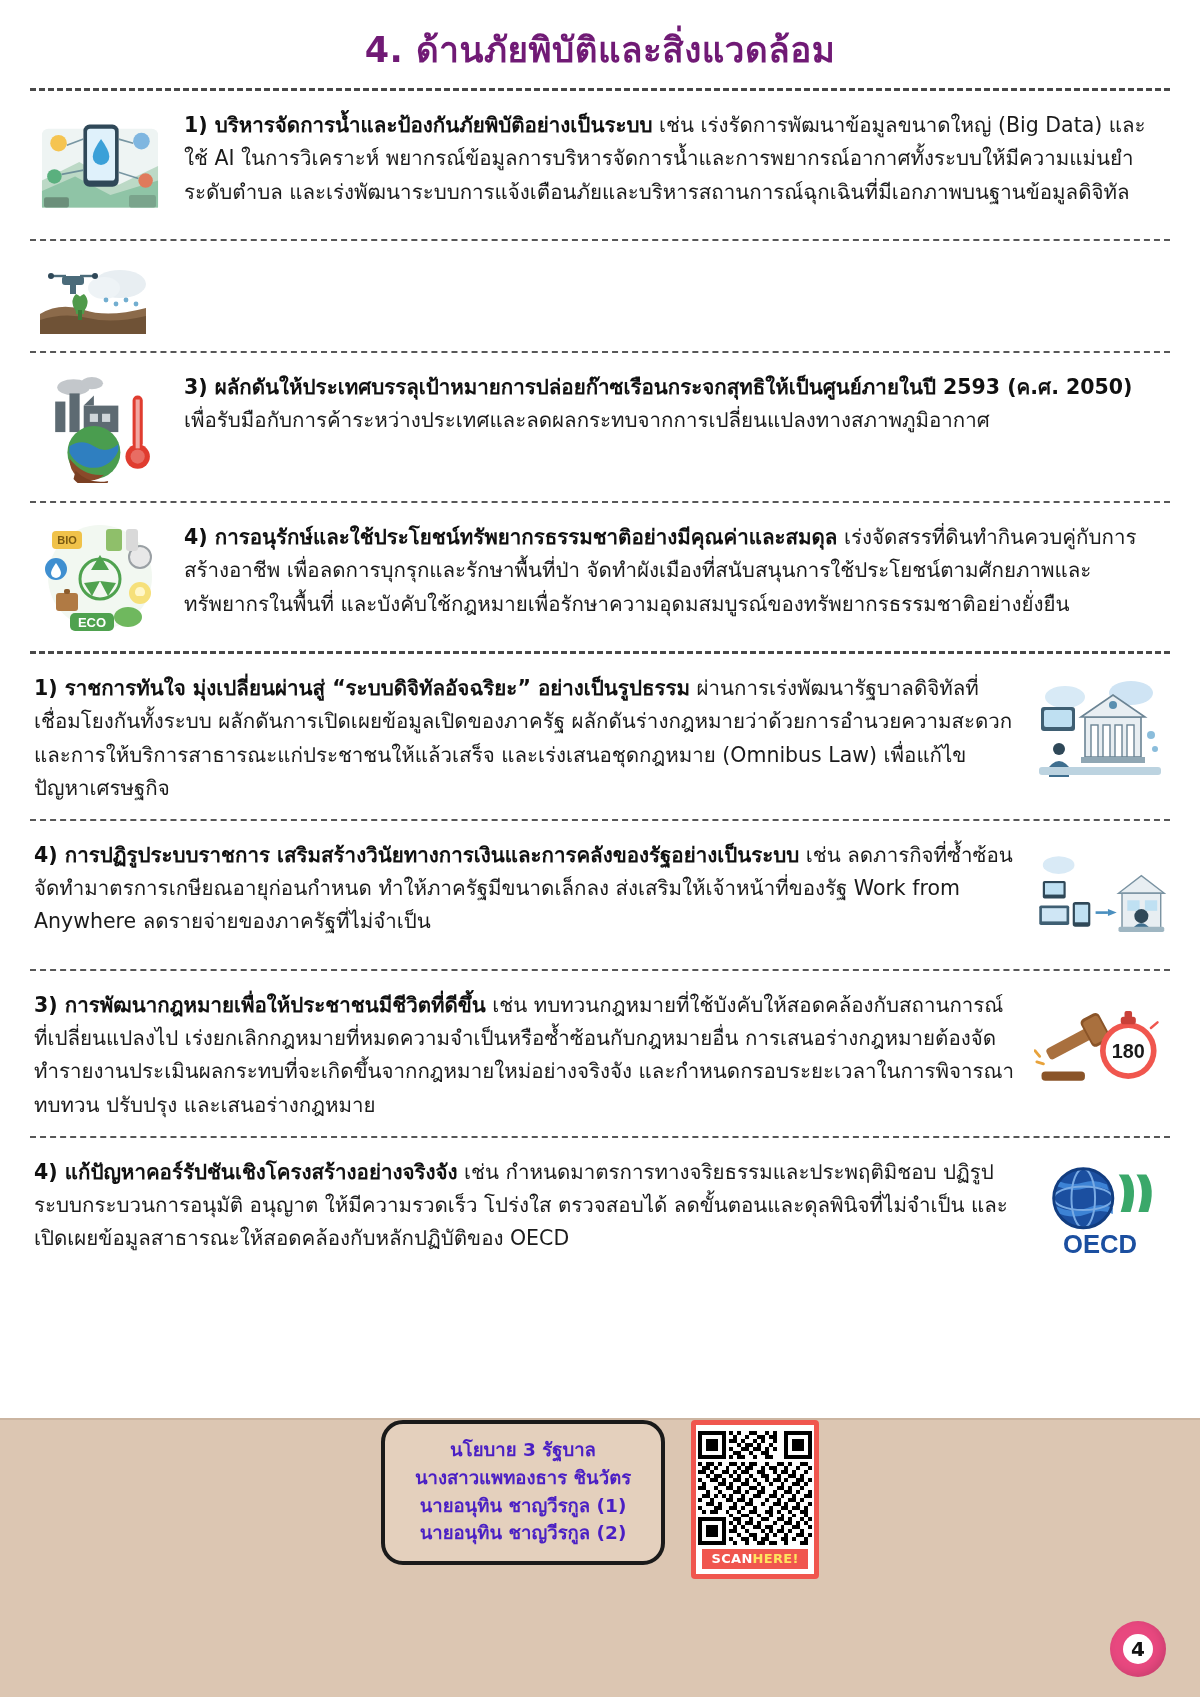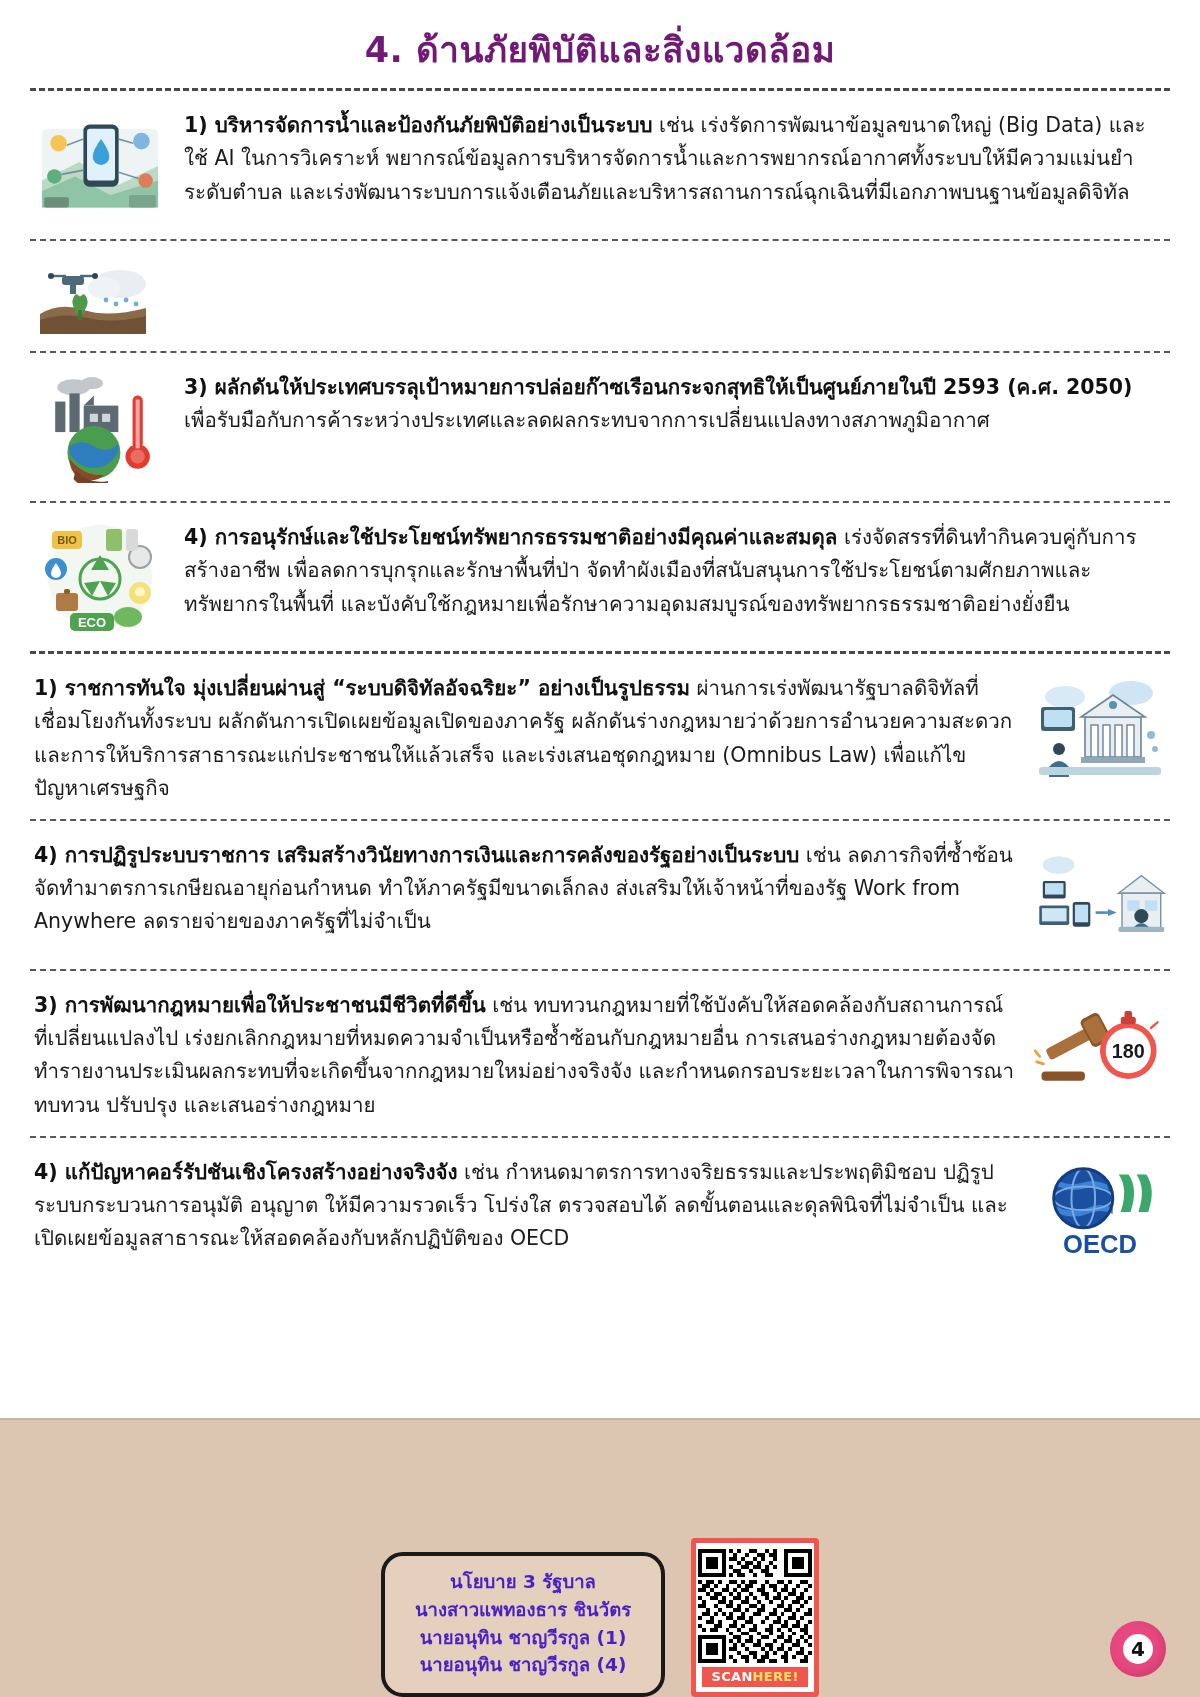"นโยบาย 3 รัฐบาล" .footer-inner { align-items: flex-end -> flex-start }
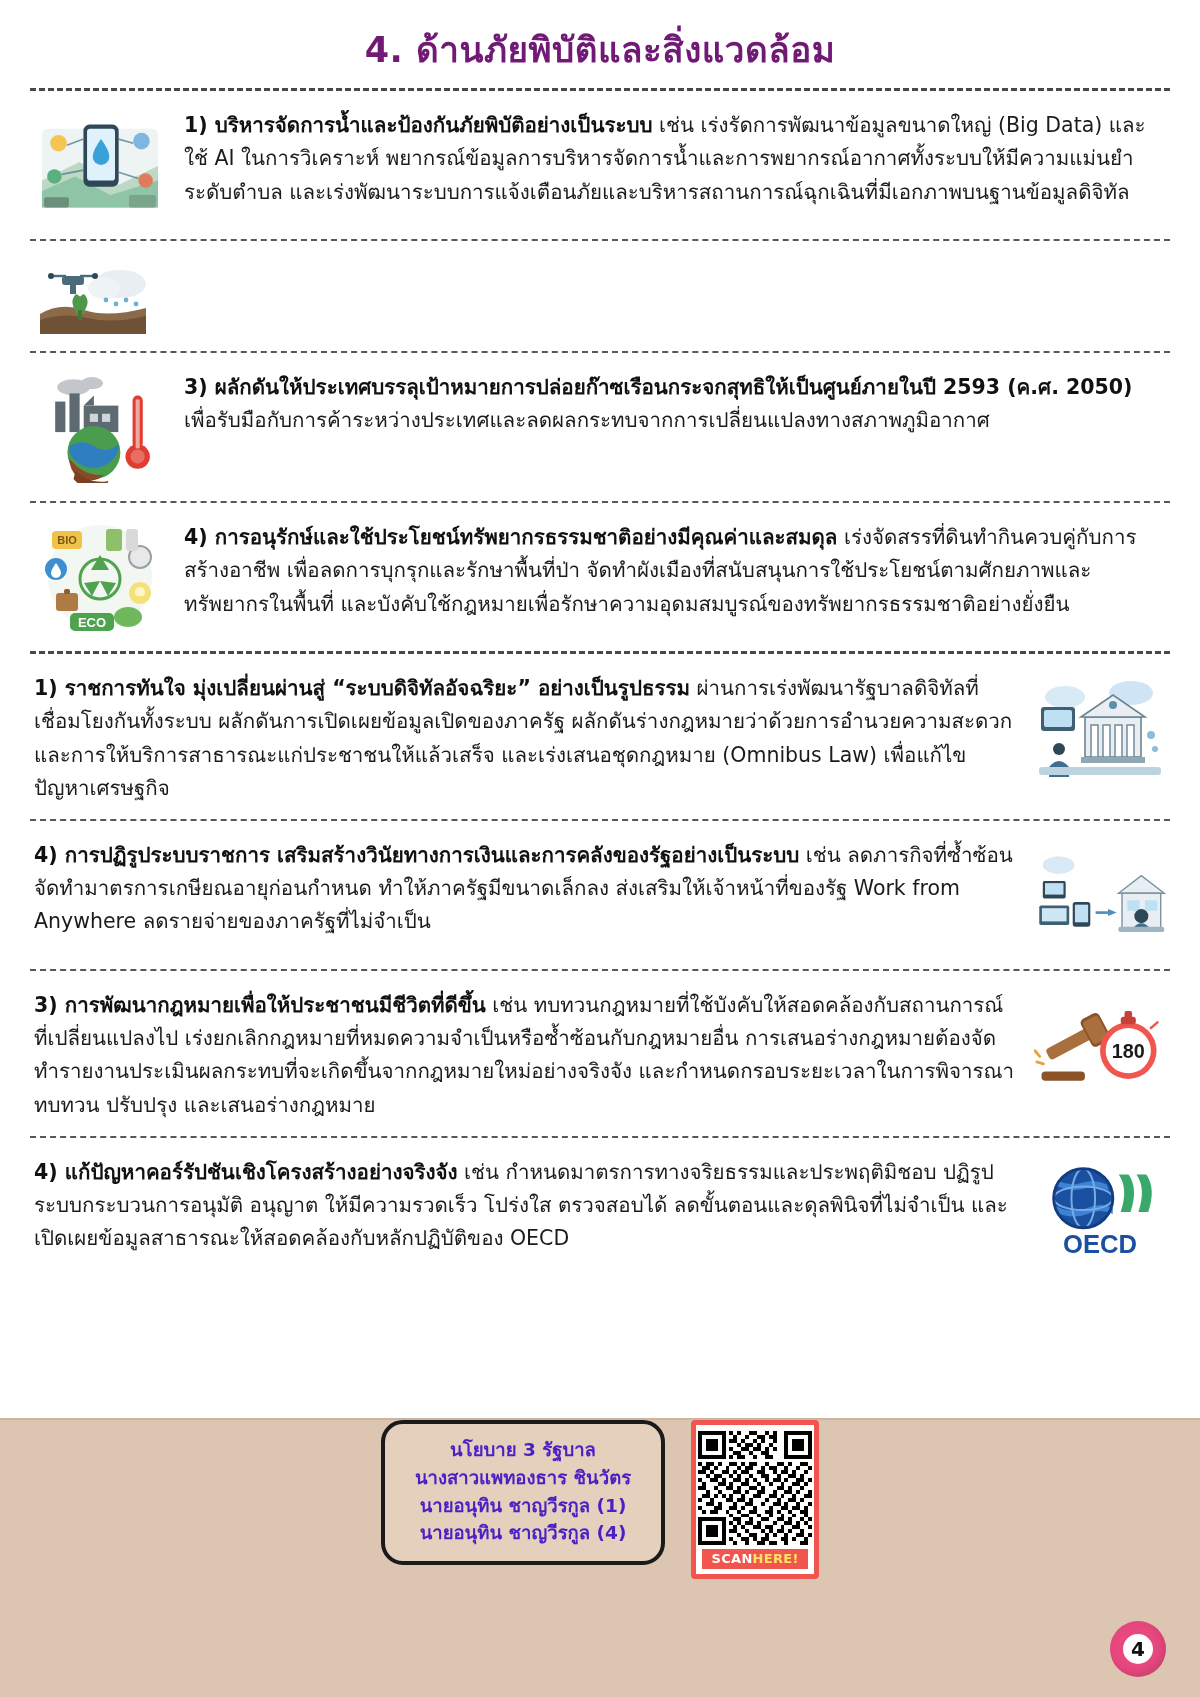"นายอนุทิน ชาญวีรกูล (4)" div.credit-line { text: 4 -> 2 }
